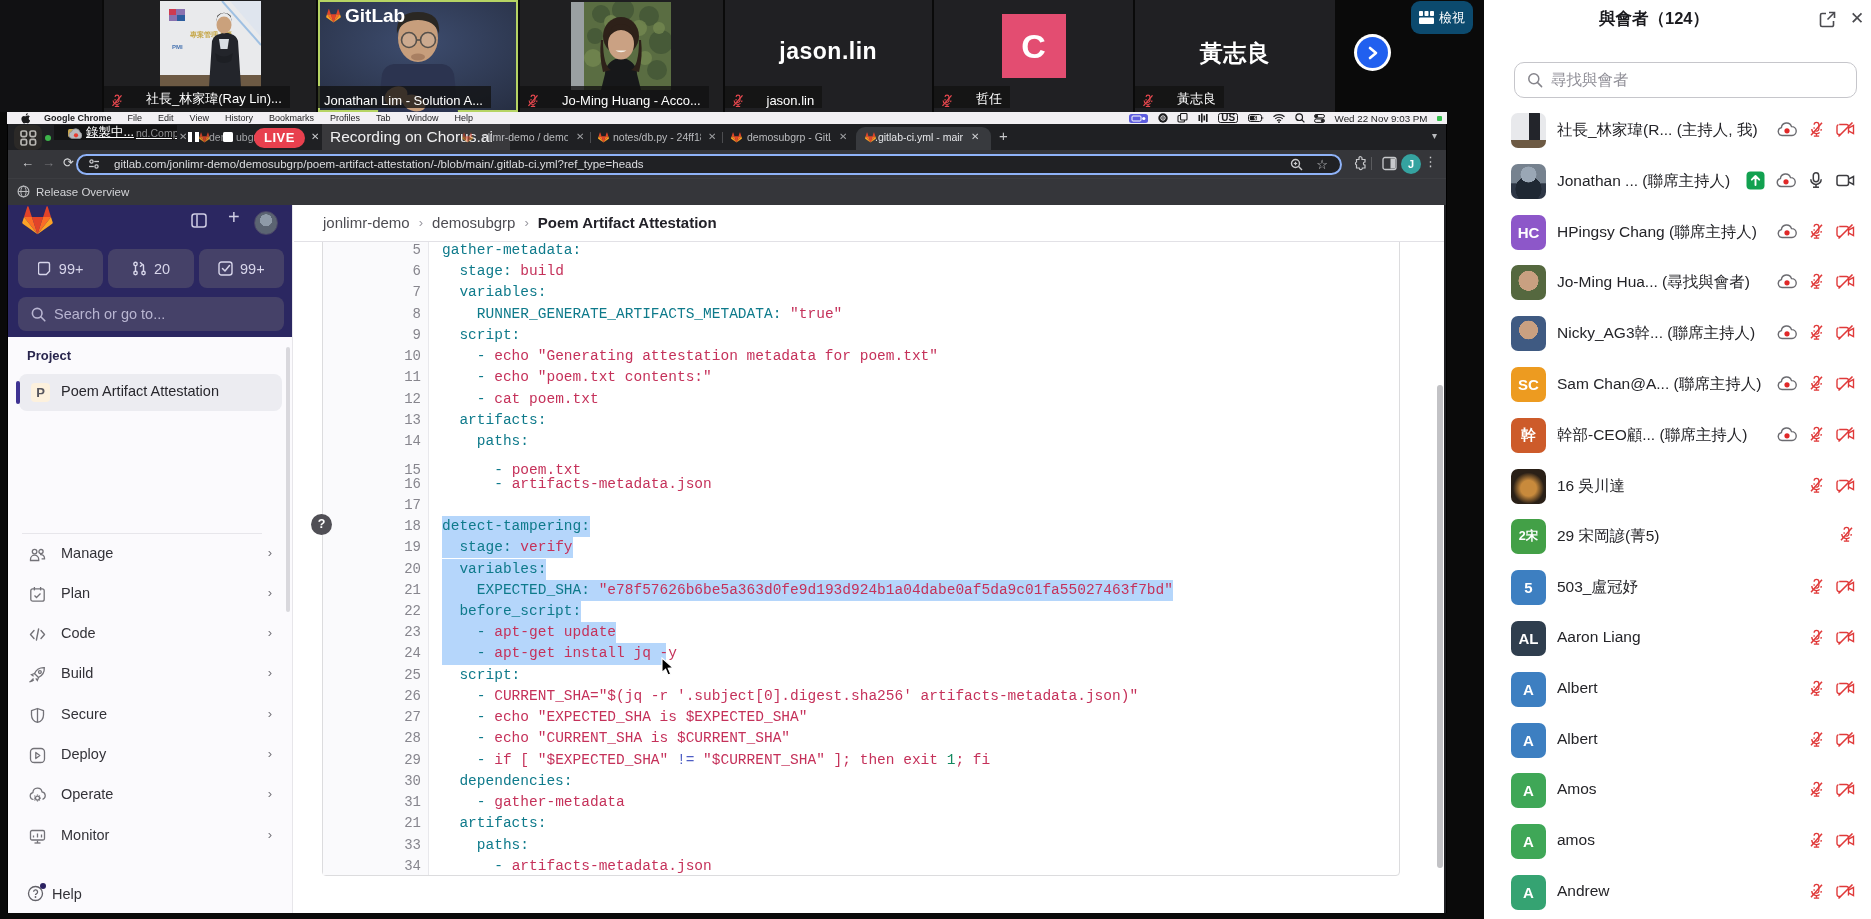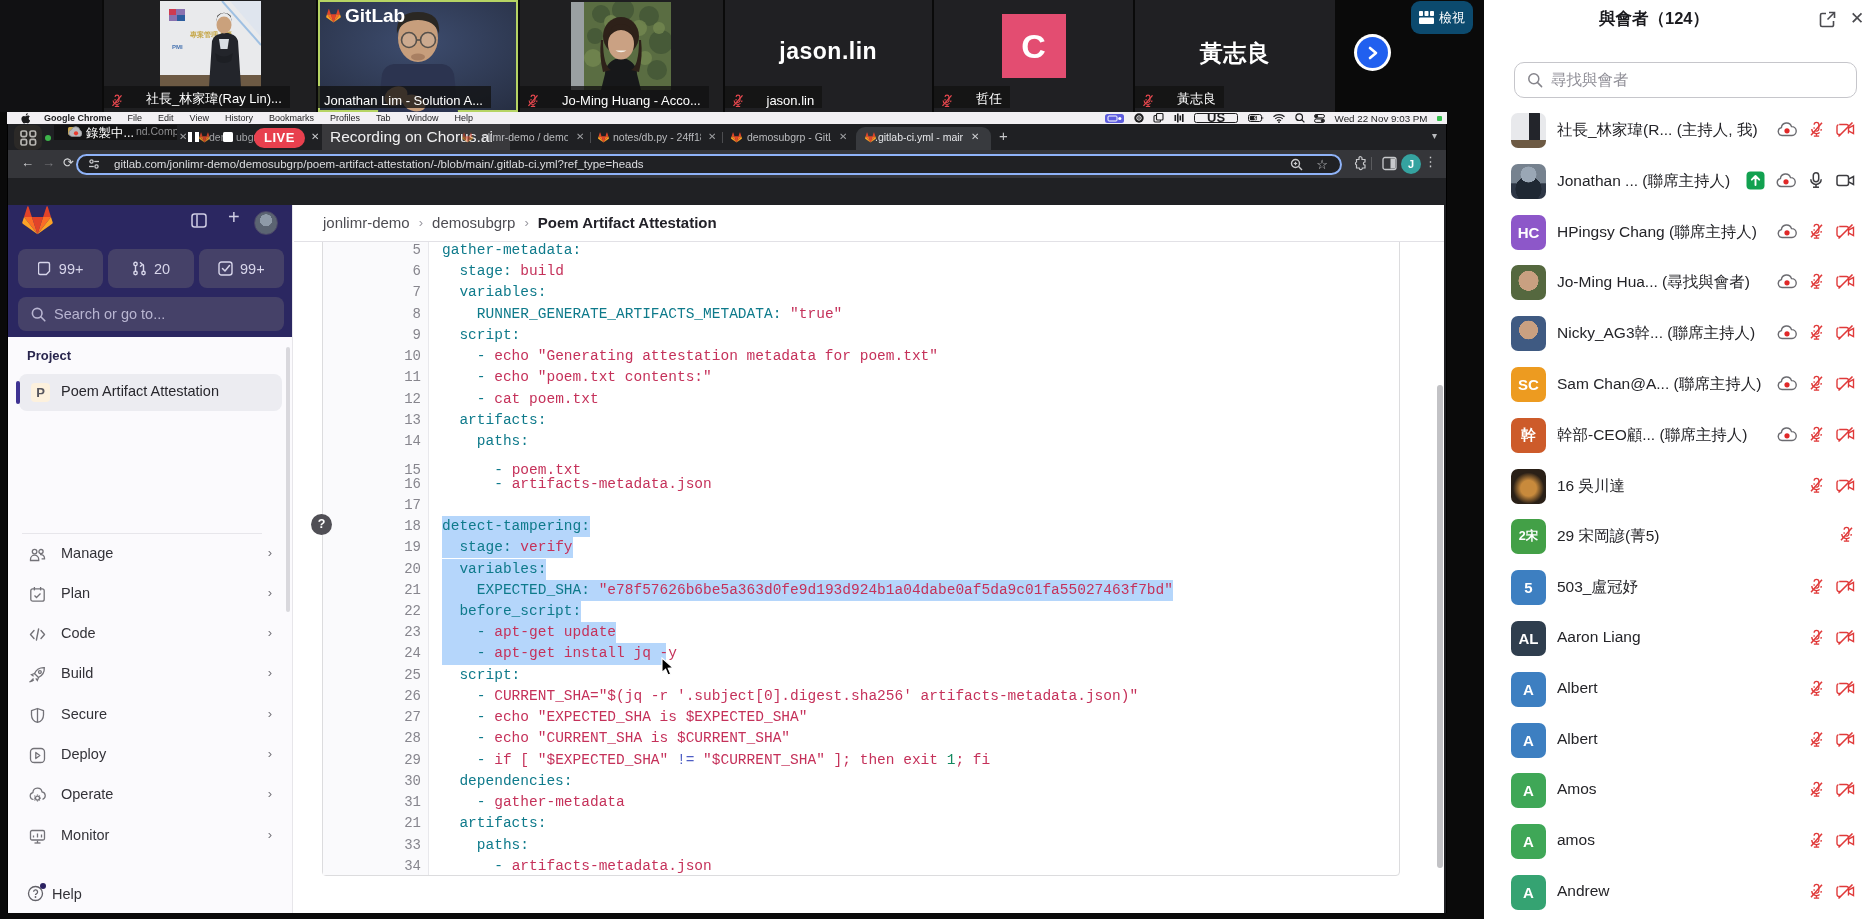"US" span.mb-ic { font-size: 13px -> 10px; padding: 0 12px -> 0 2px }
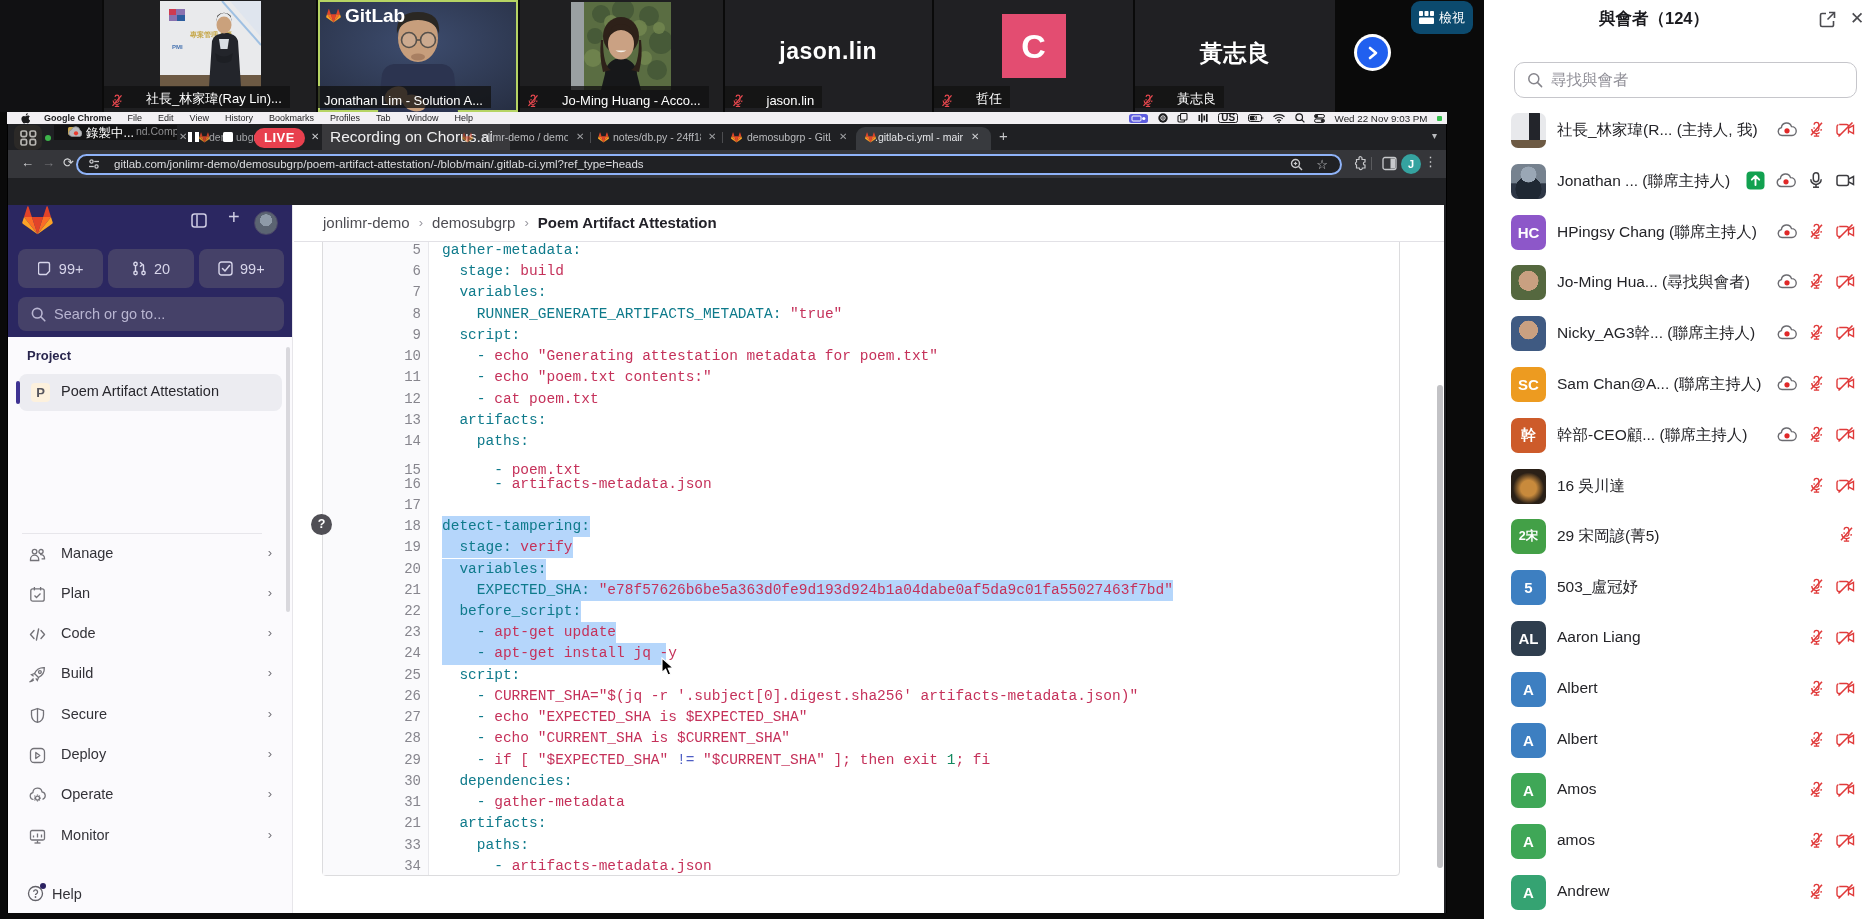"錄製中..." .rec-overlay { align-items: none -> center; text-decoration: none -> underline }
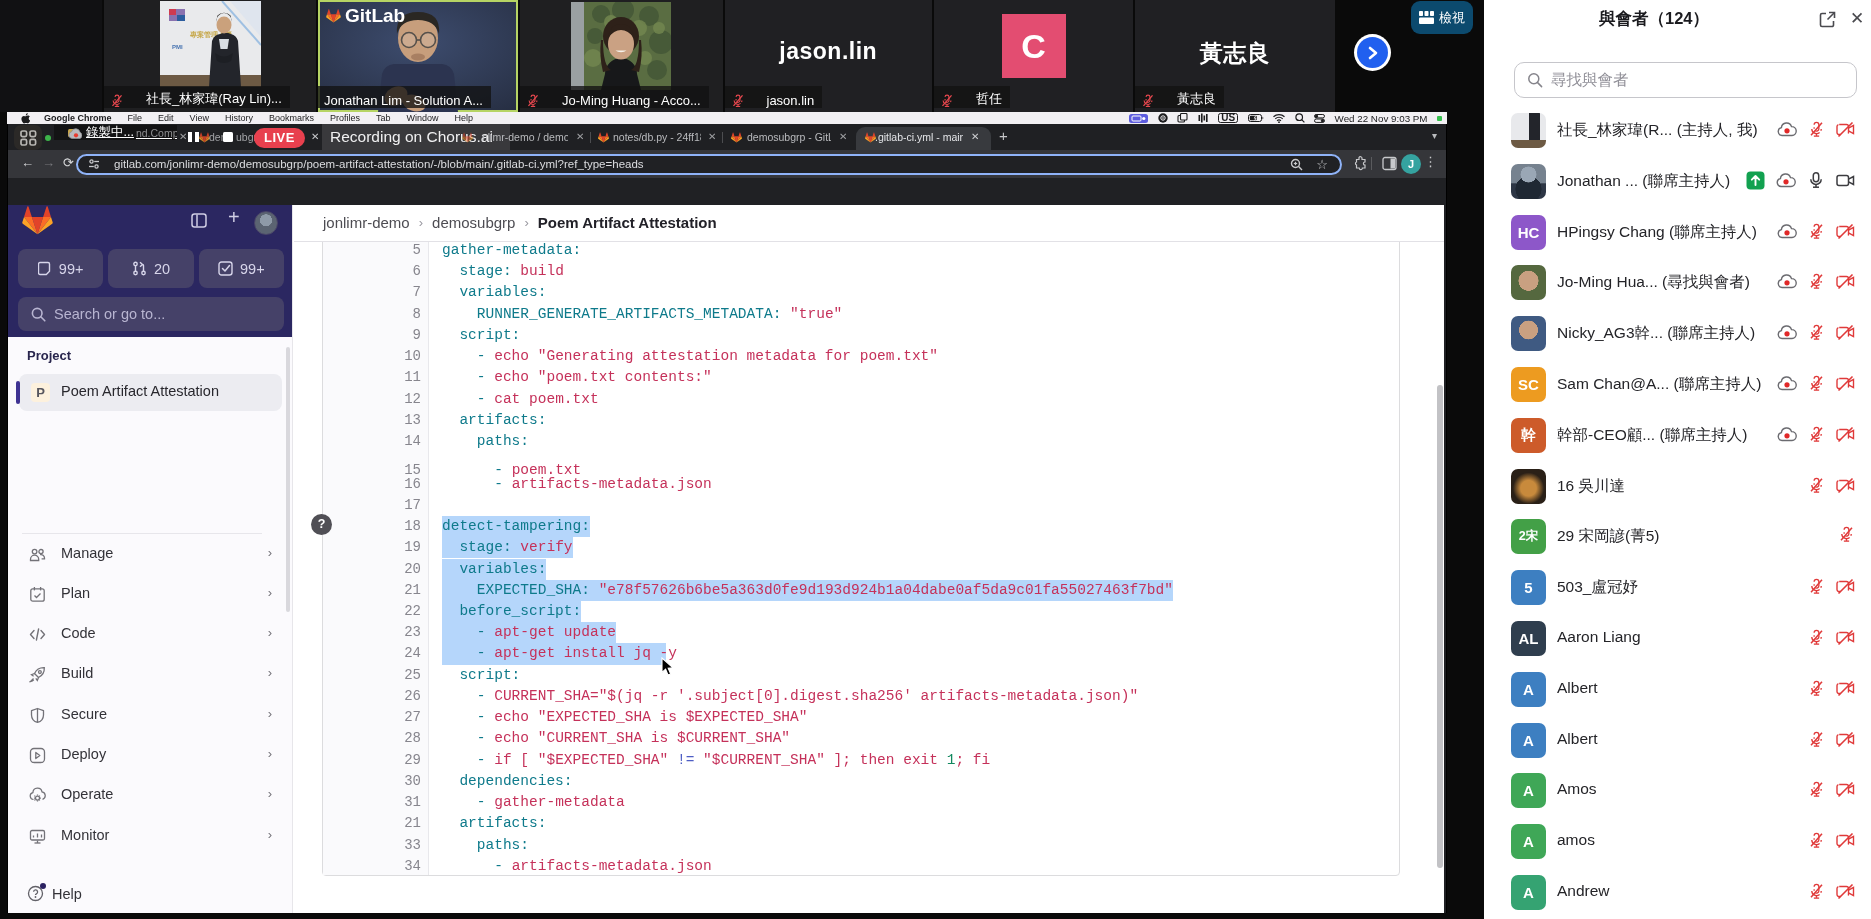"Release Overview" div { html: none -> <div> <span> <svg> <circle></circle> <ellipse></ellipse> <line></line> </svg> <span>Release Overview</span> </span> </div> }
